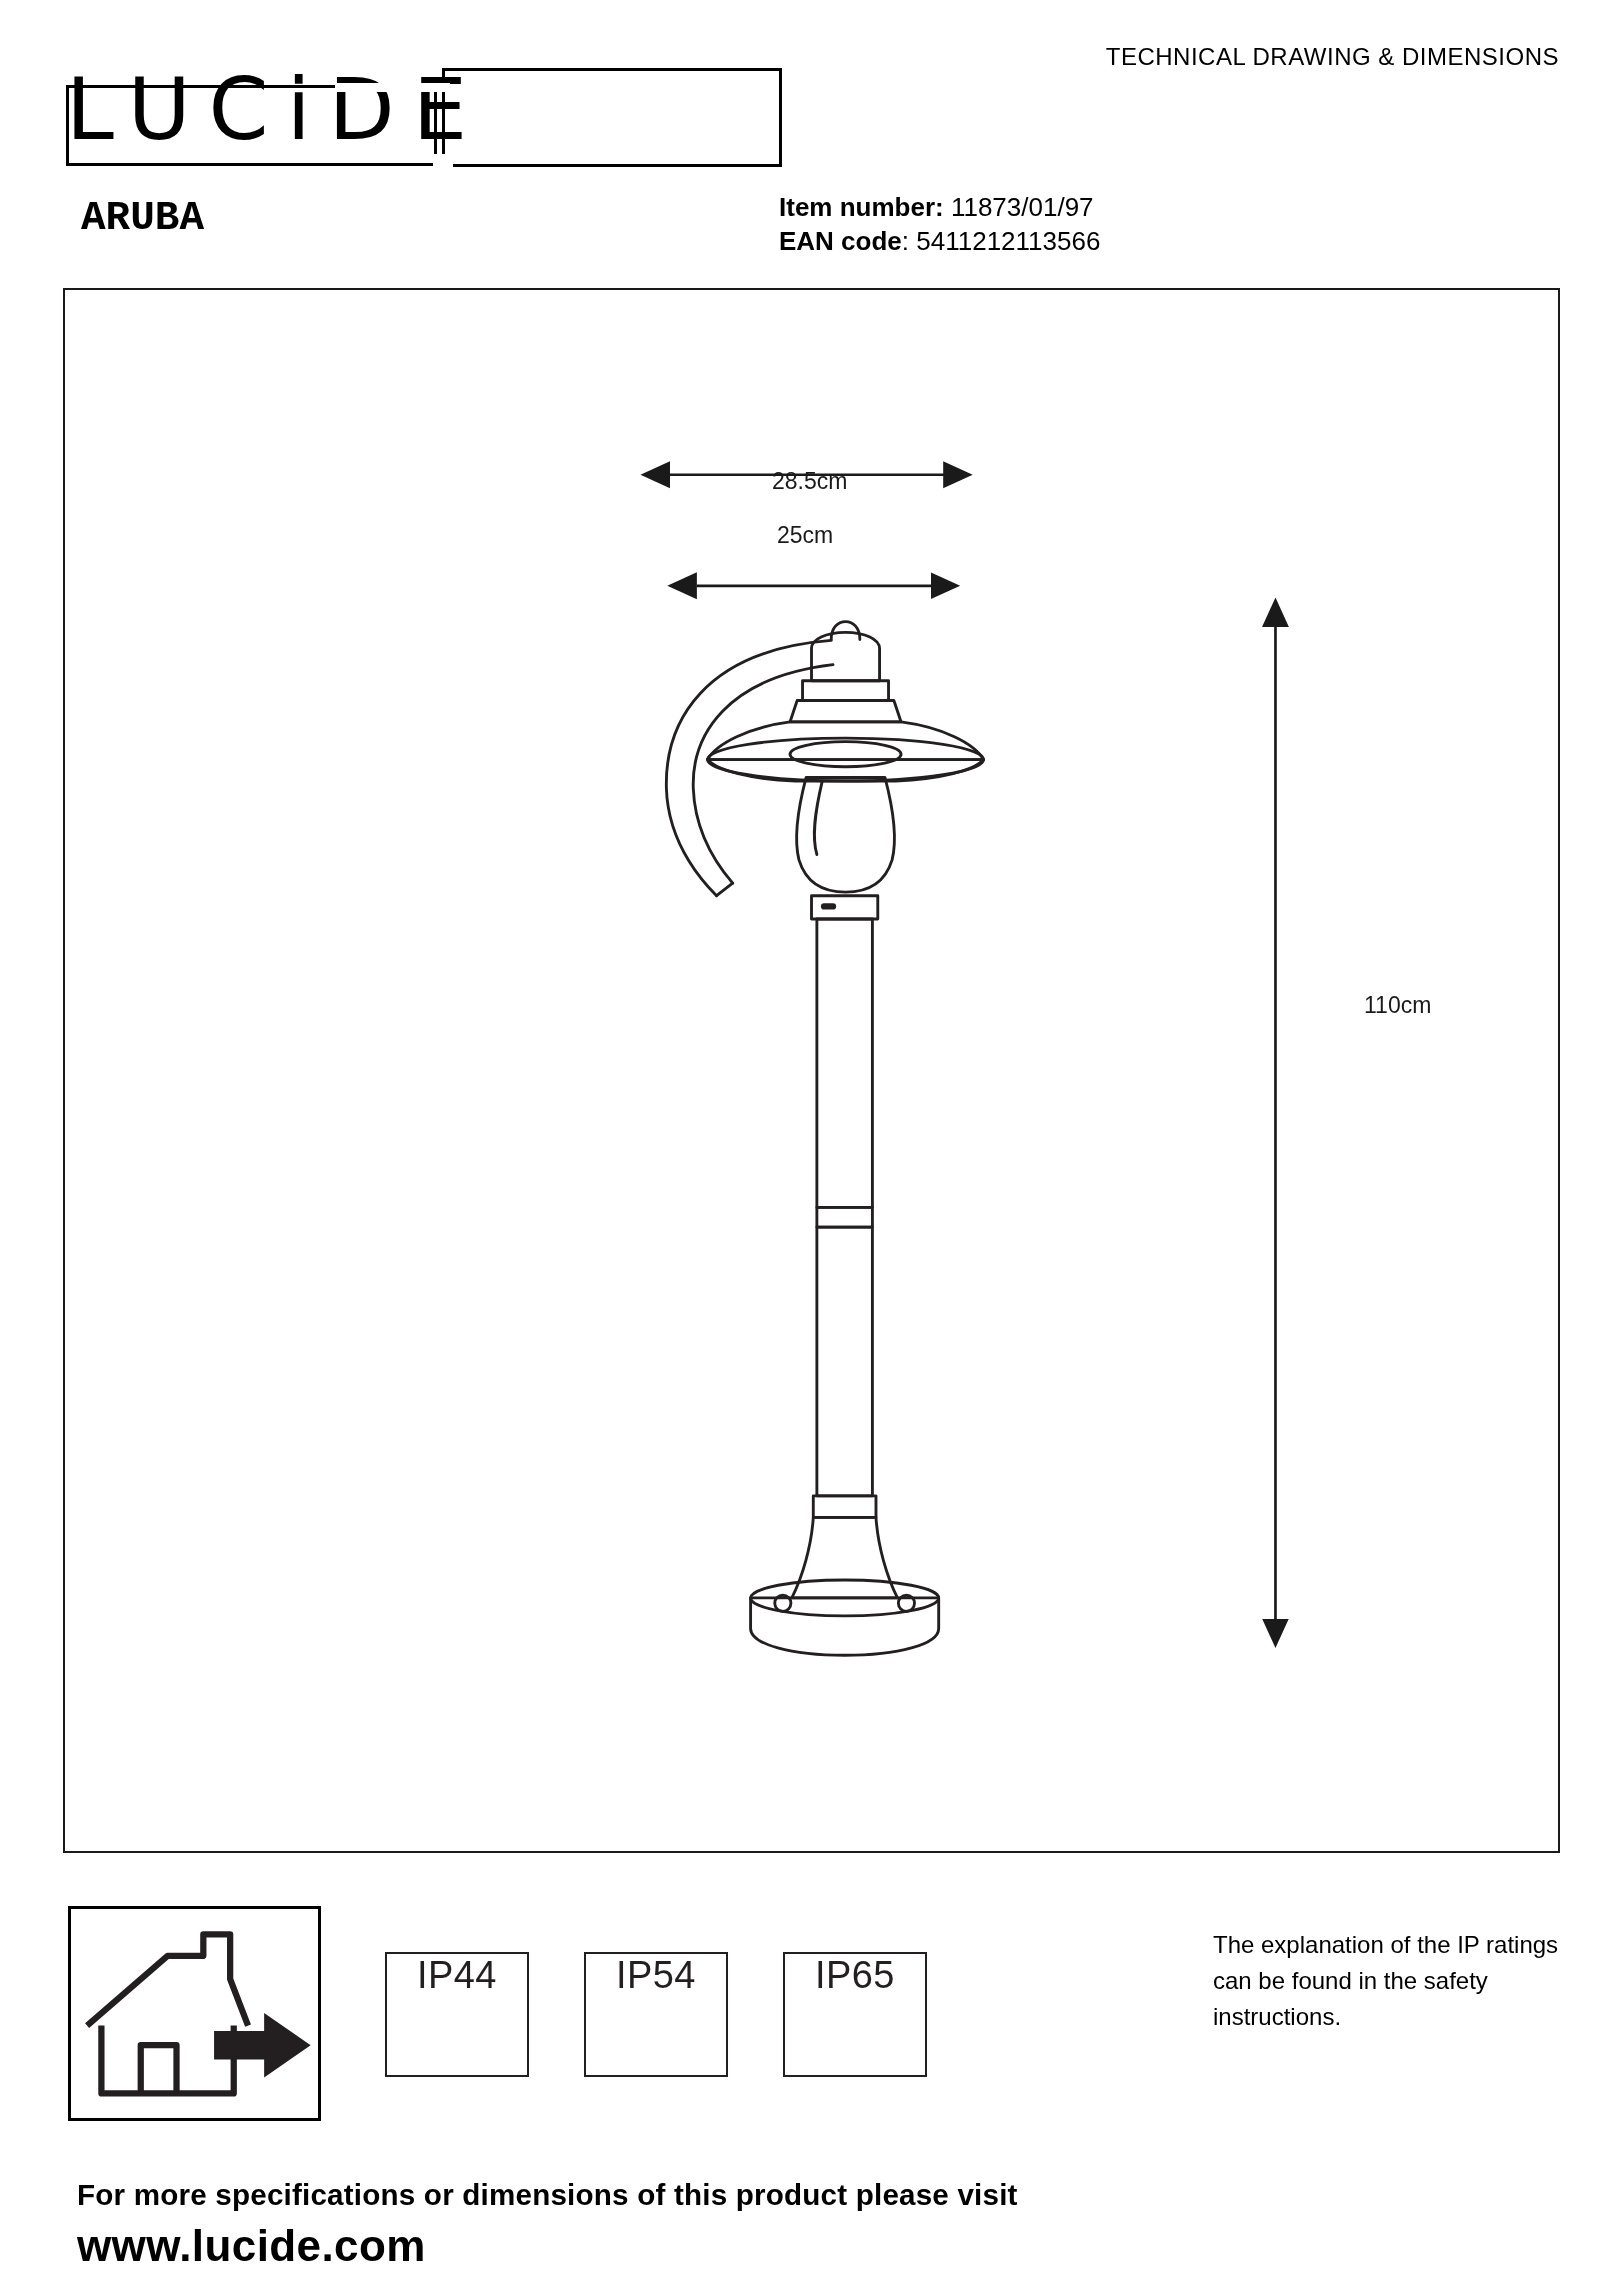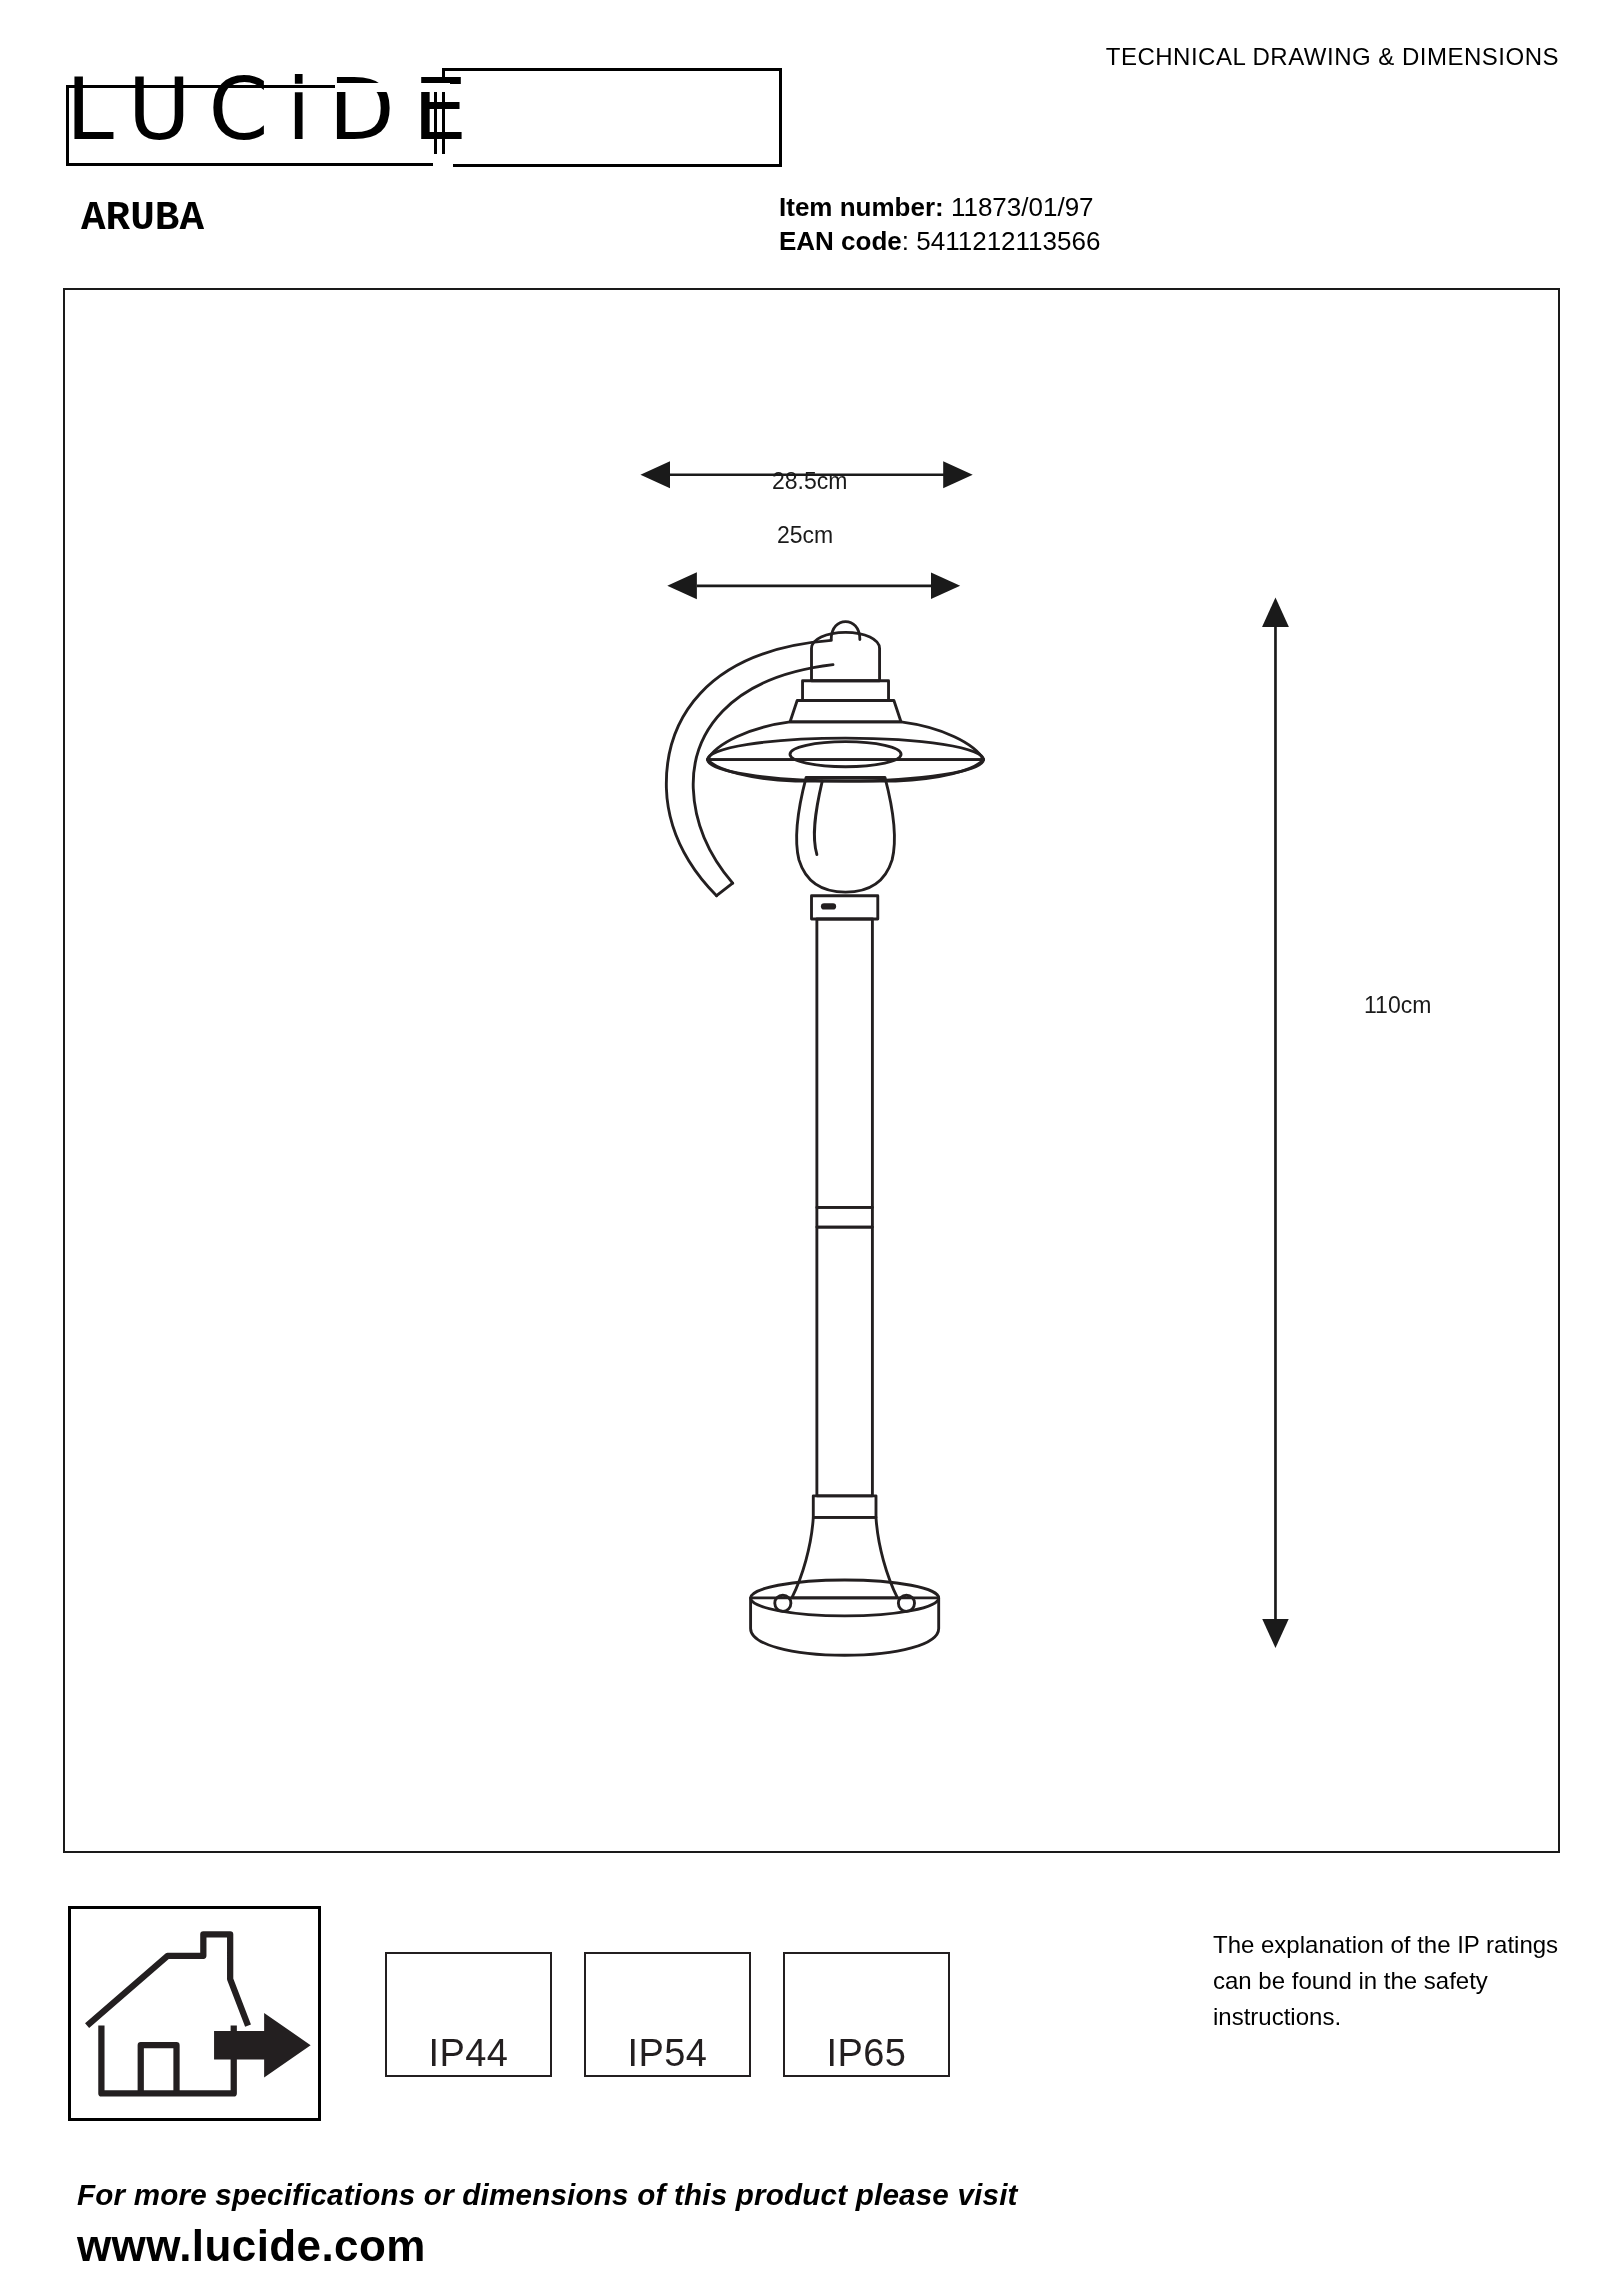"IP44" .ip-box { align-items: flex-end -> flex-start; width: 167px -> 144px }
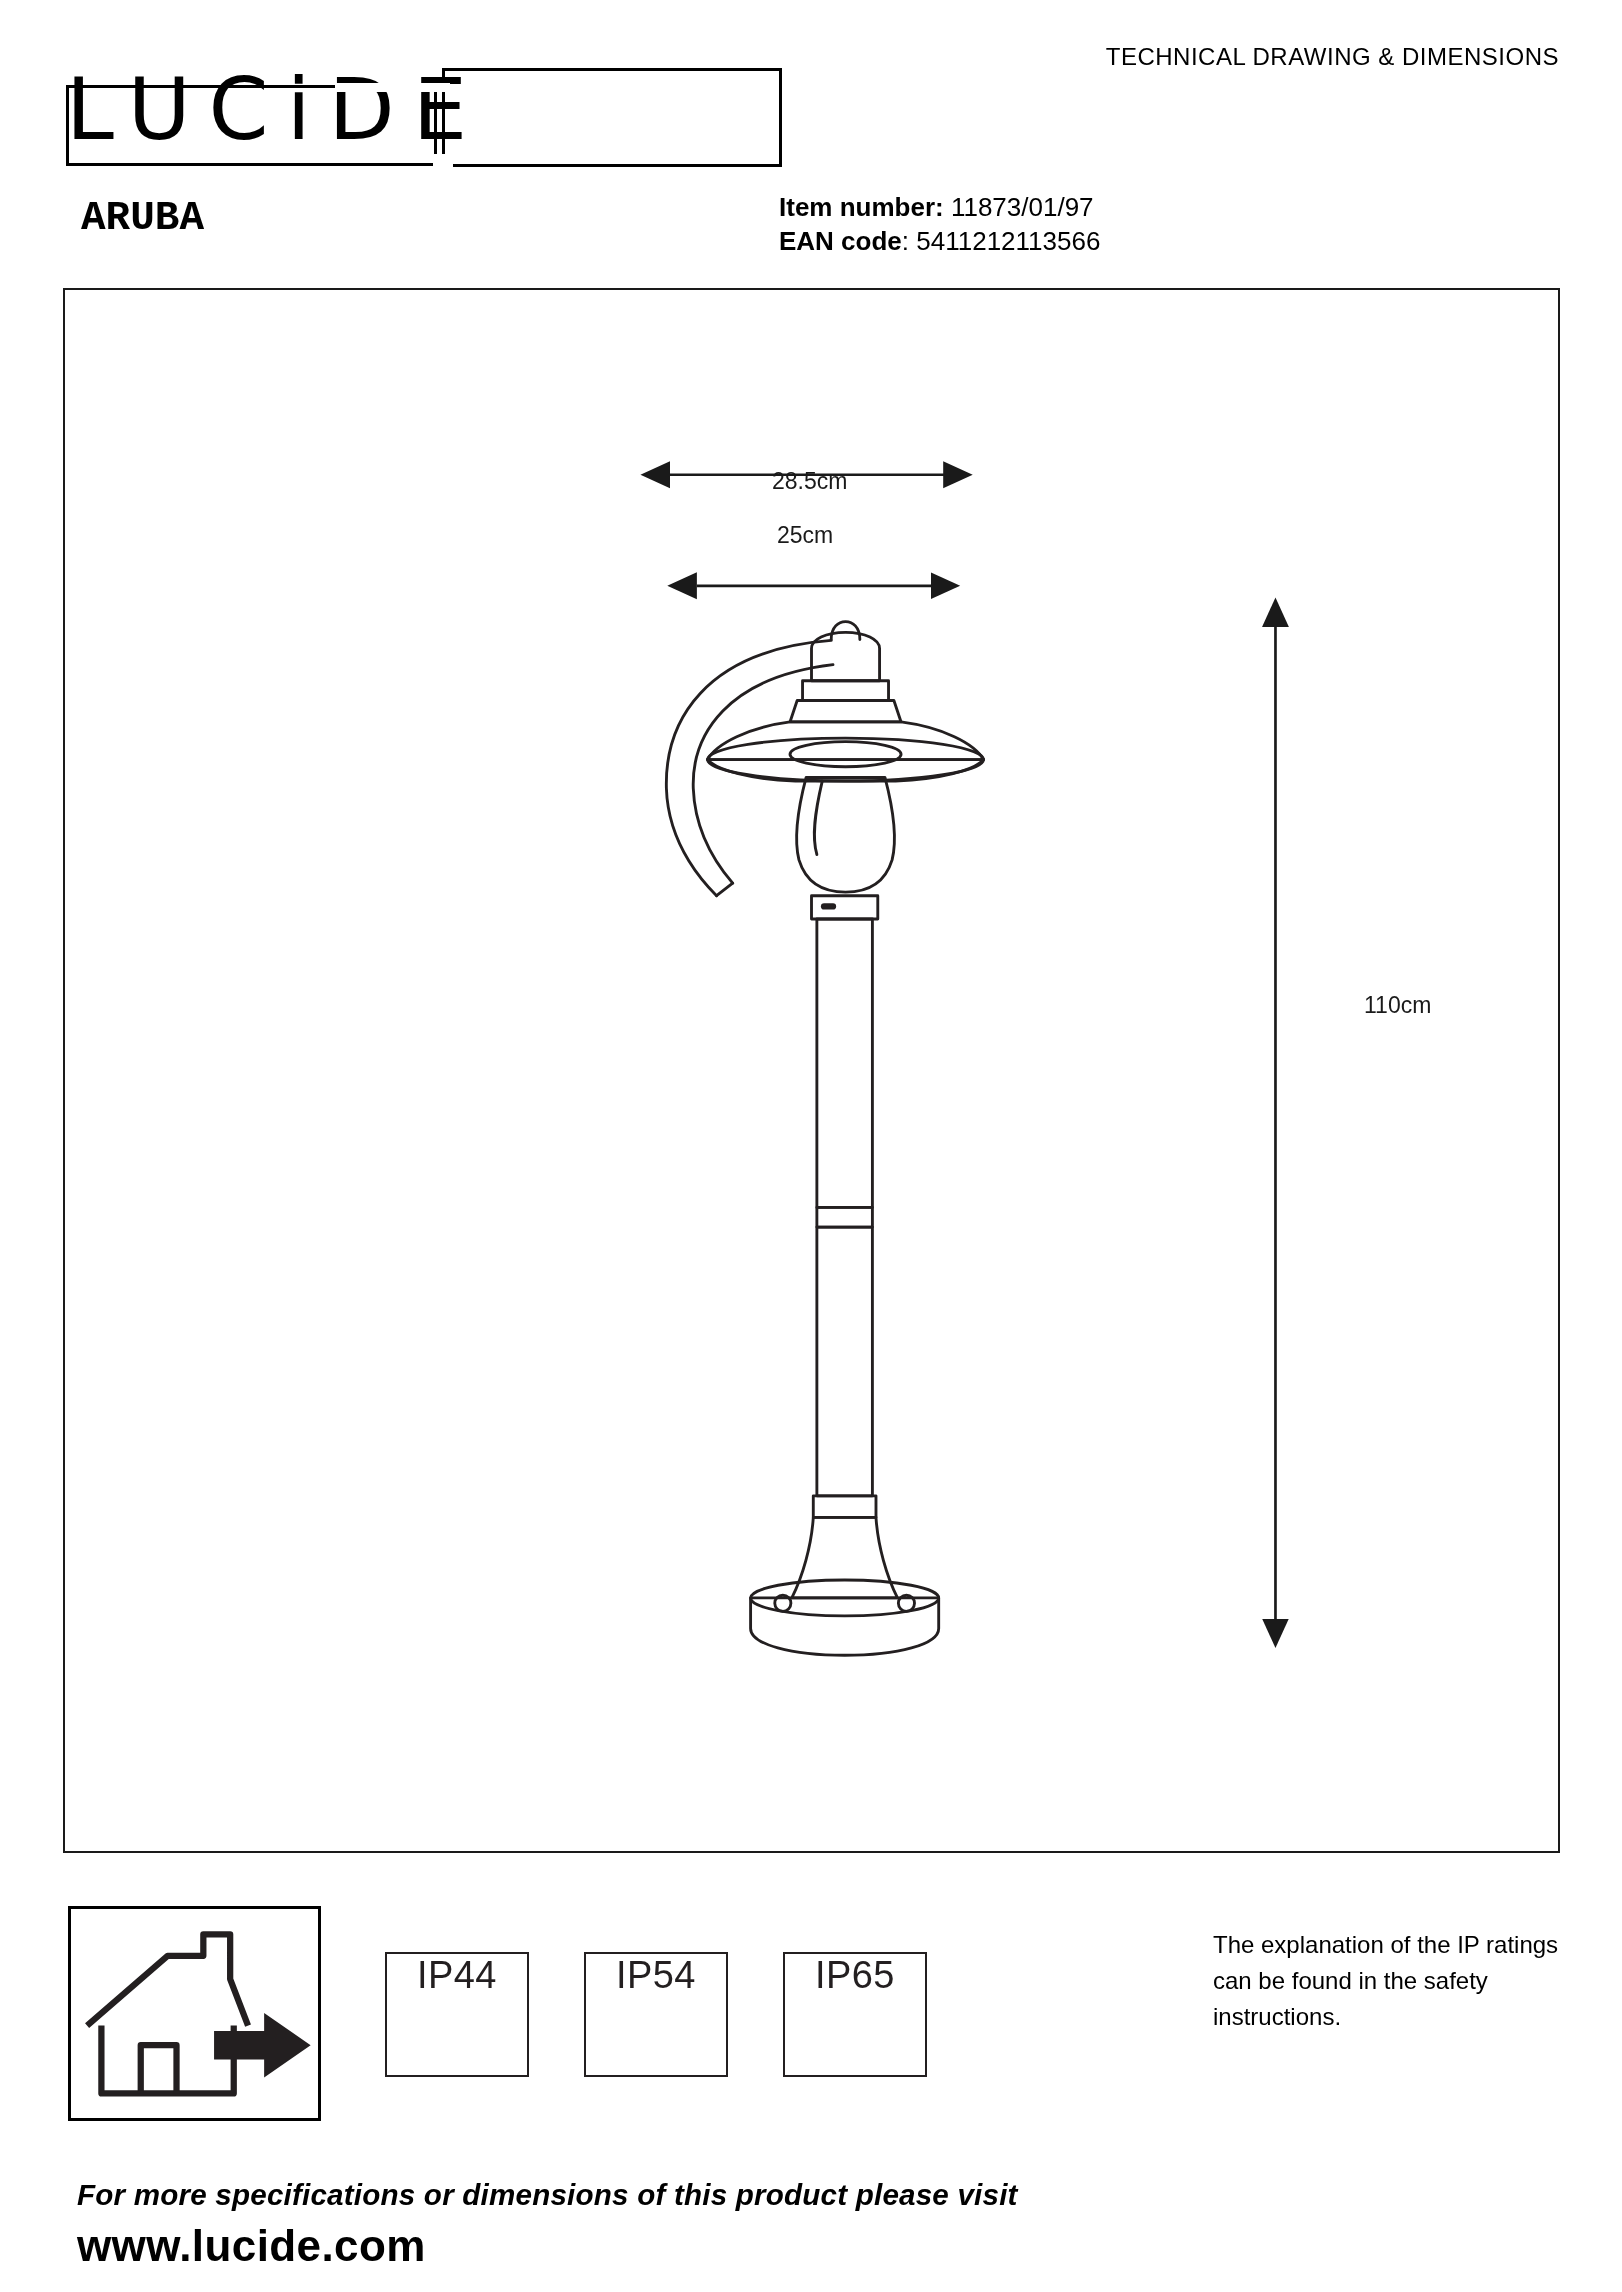"For more specifications or dimensions" .footer-line1 { font-style: italic -> none }
